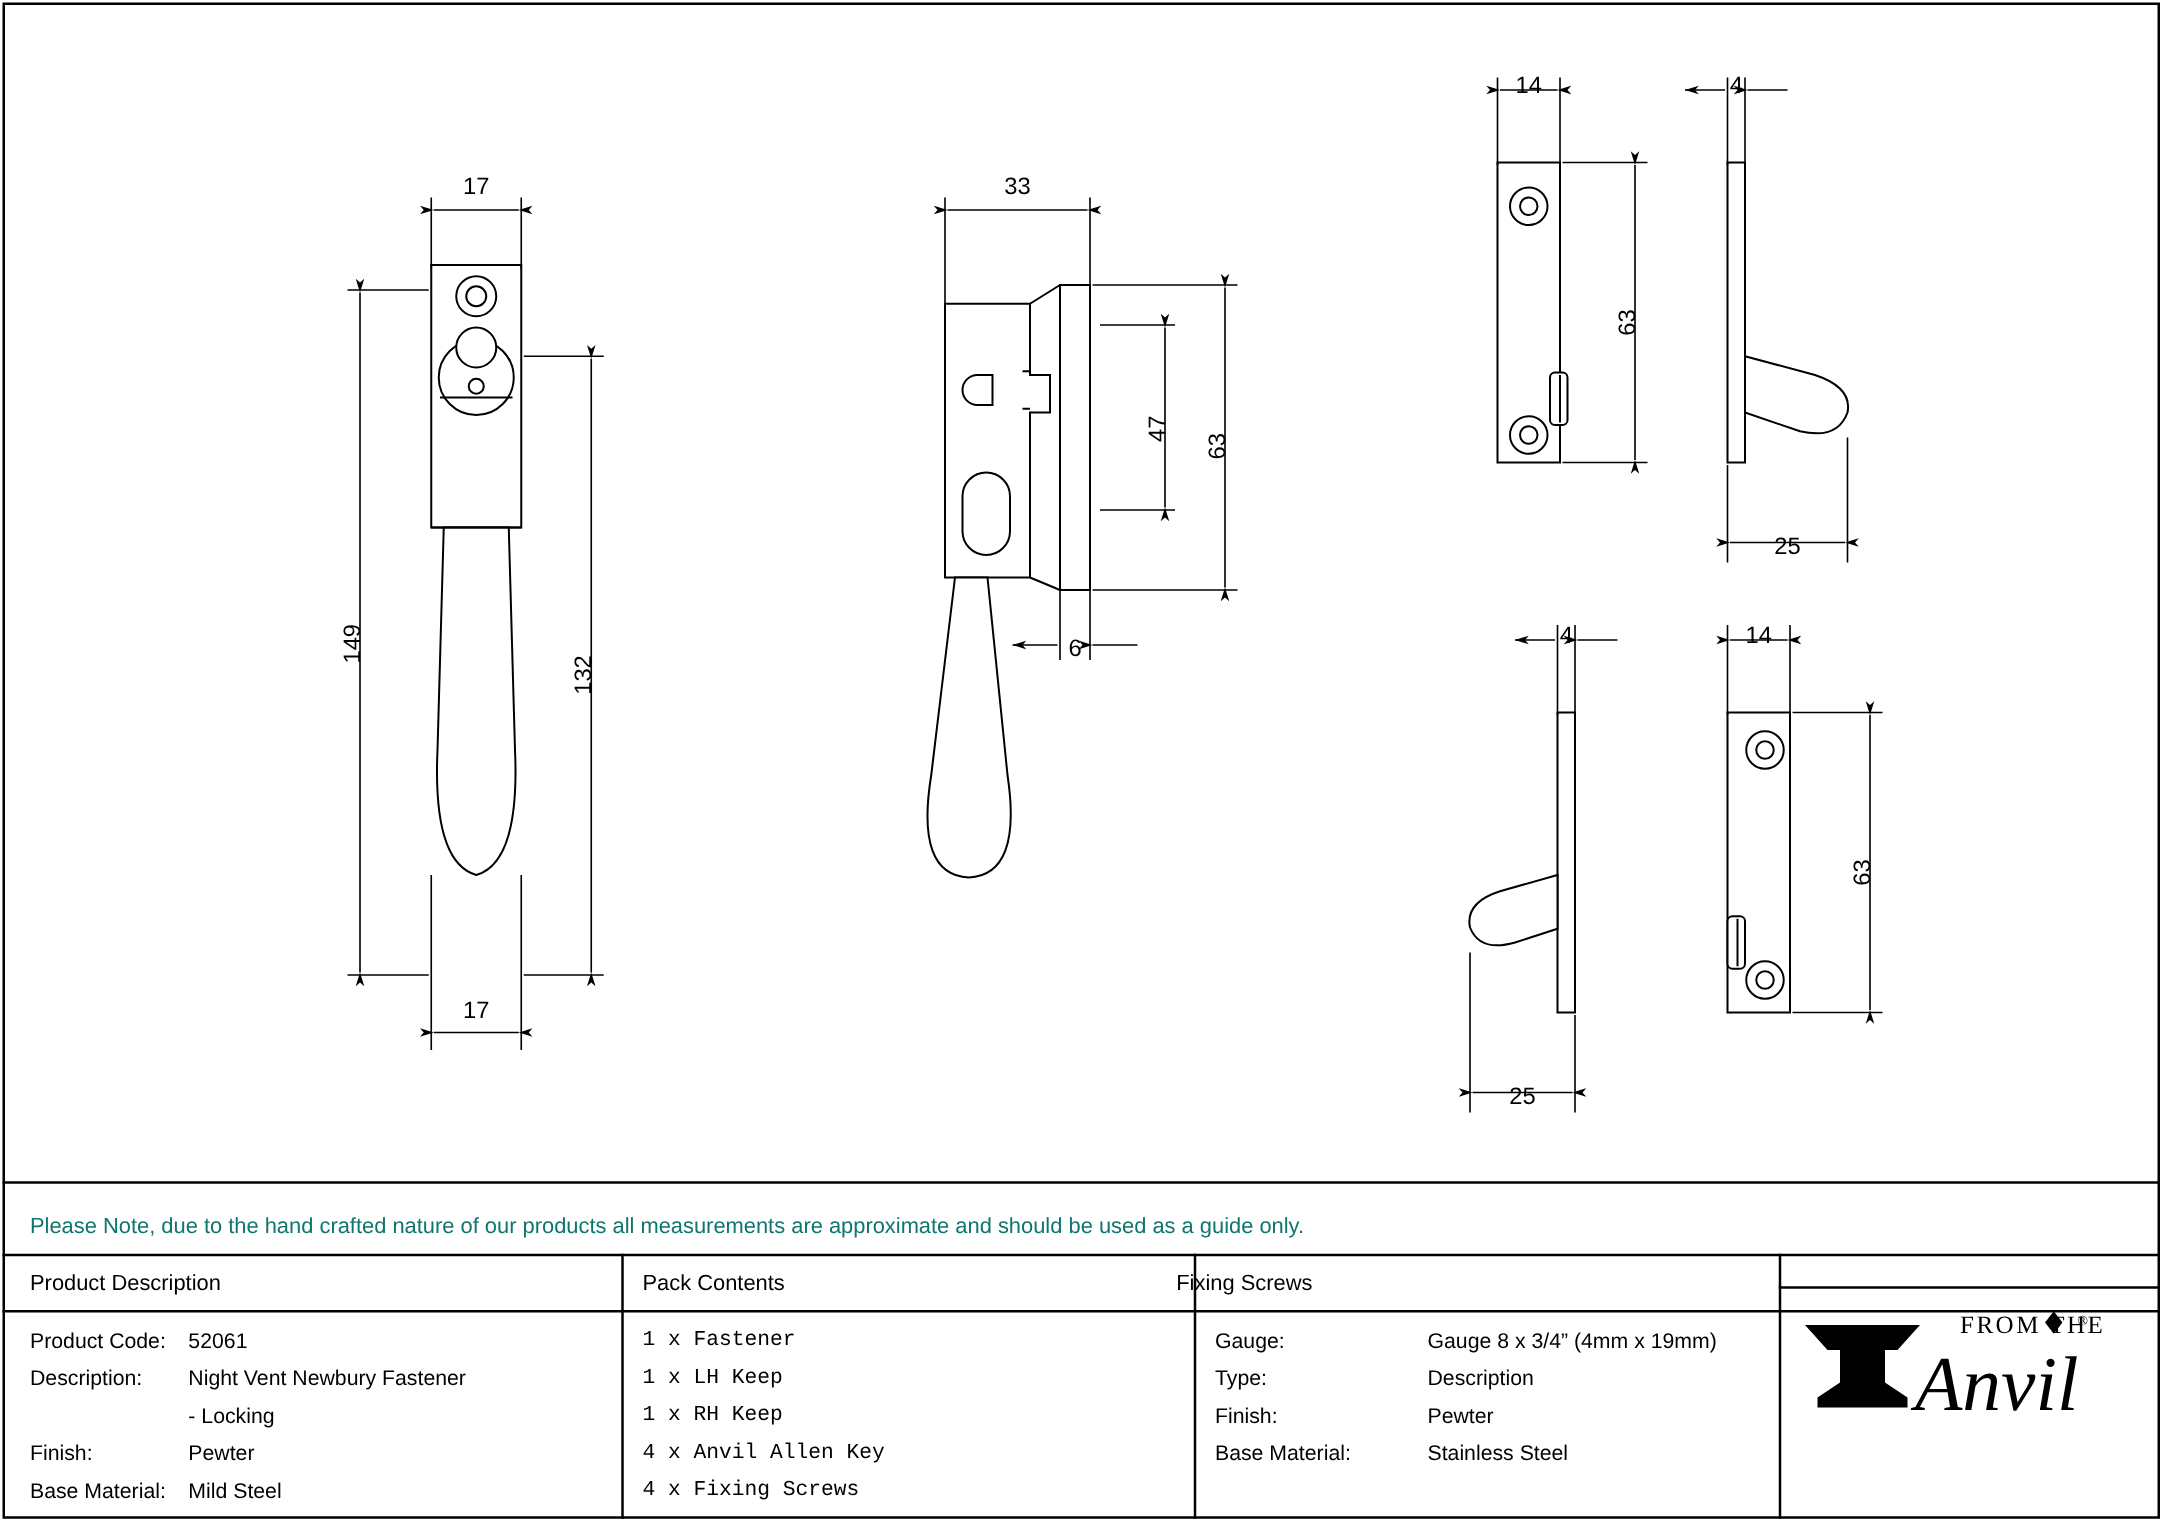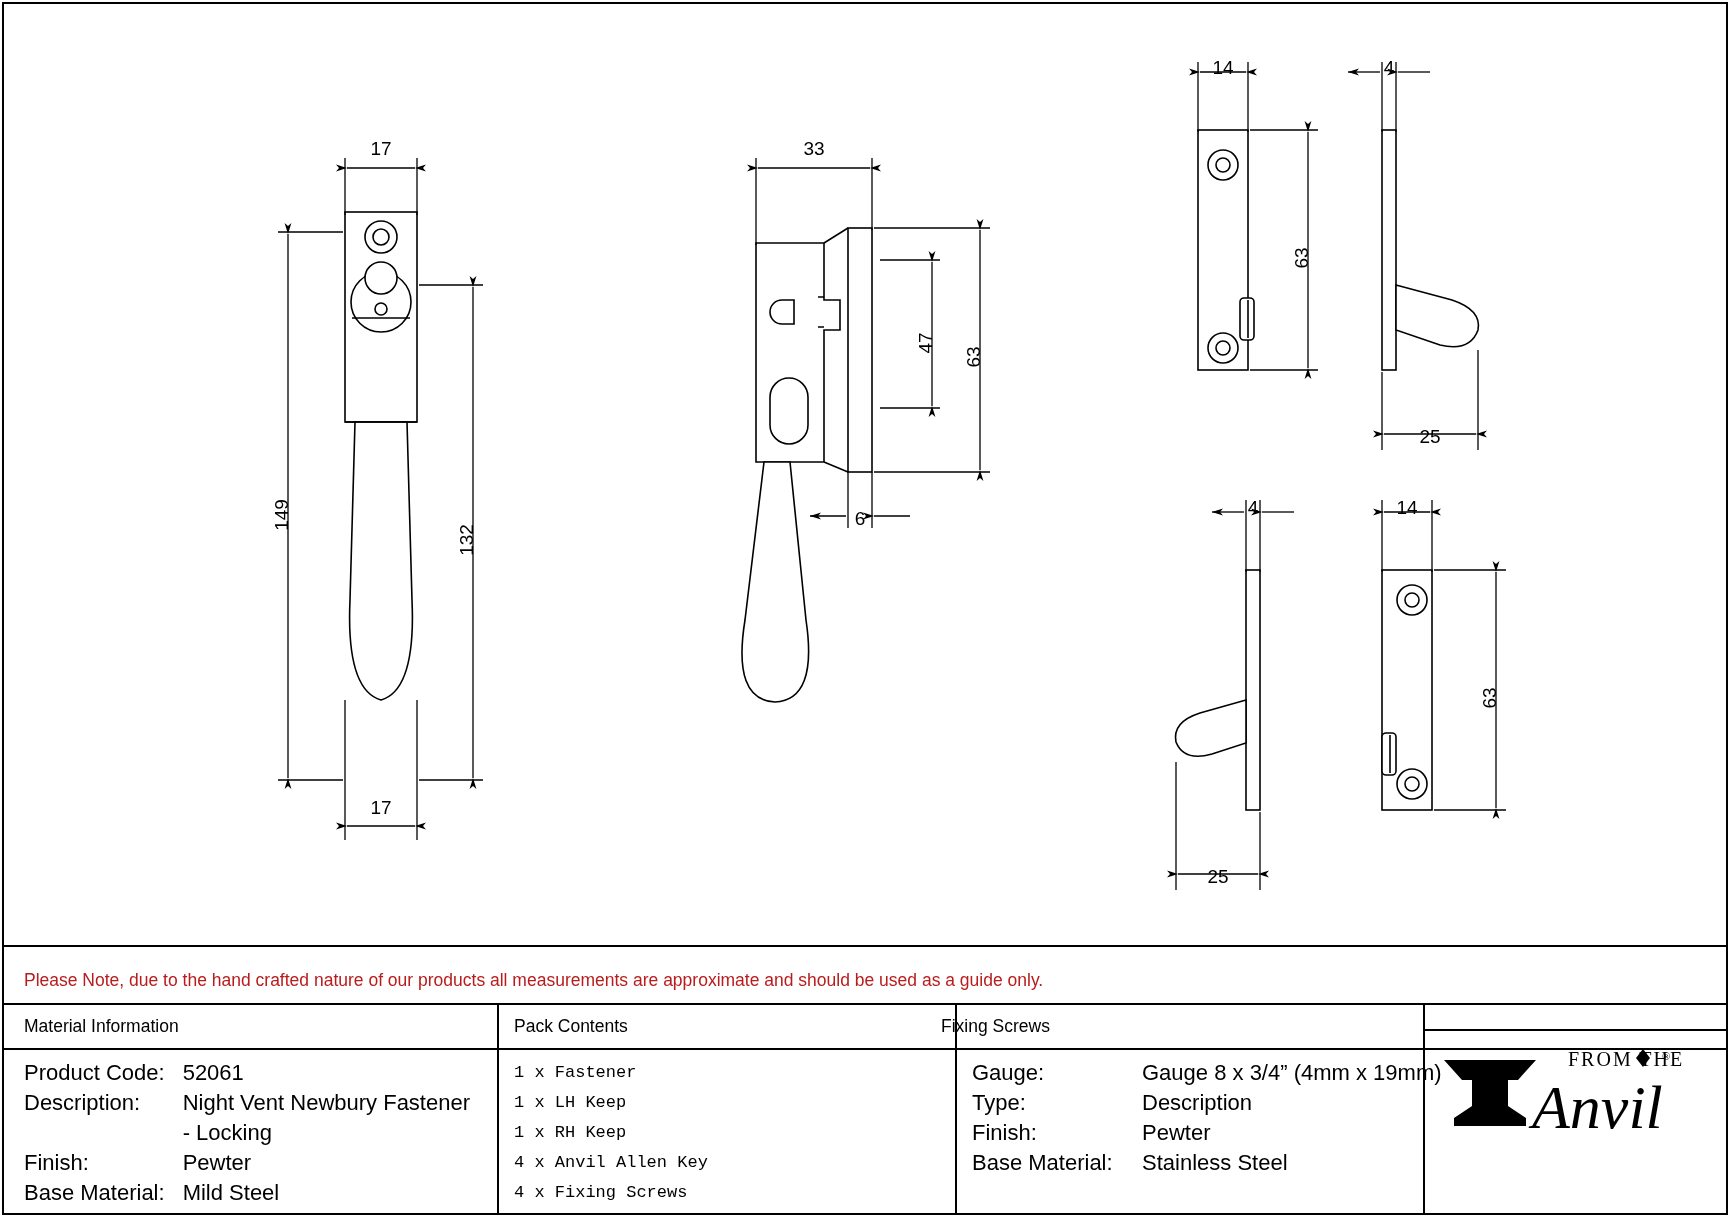"Please Note, due to the" .note { color: #b91c1c -> #0f766e }
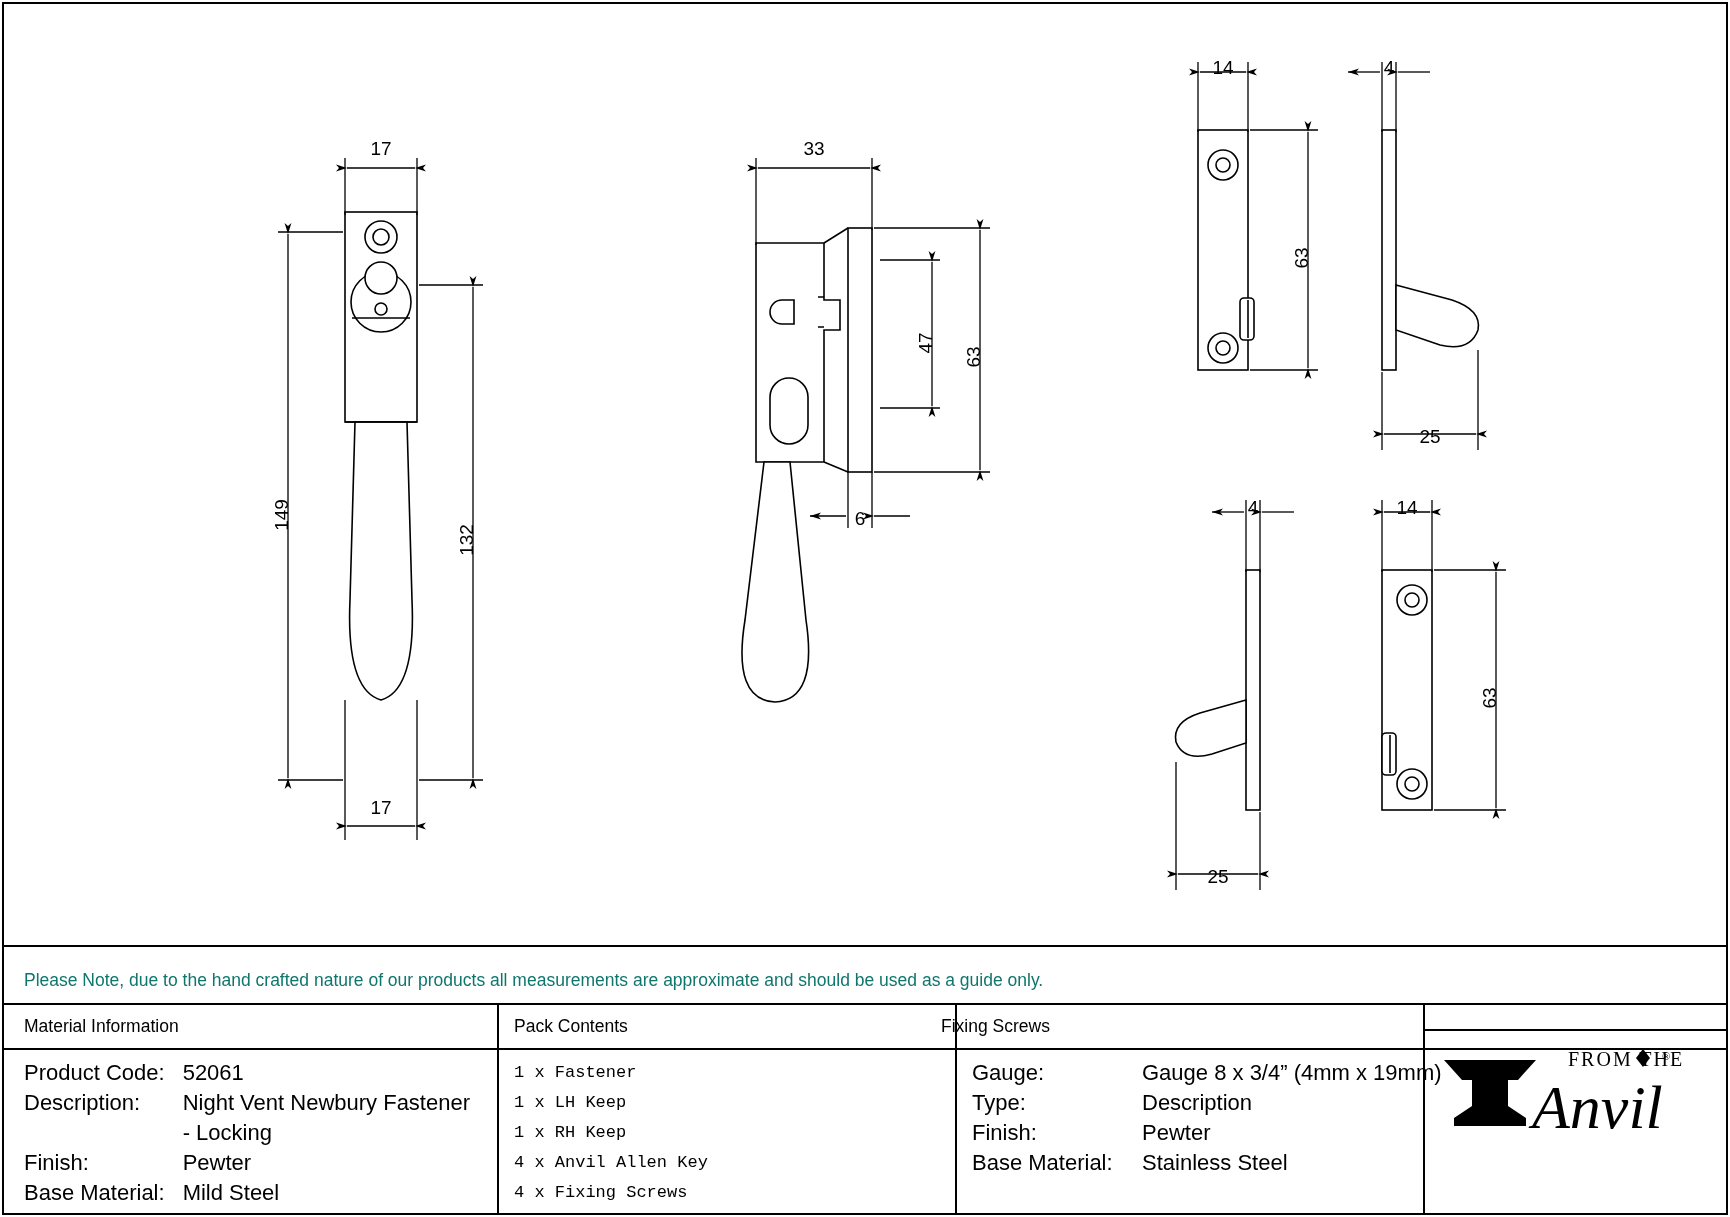"Material Information" div.col-head { text: Material Information -> Product Description }
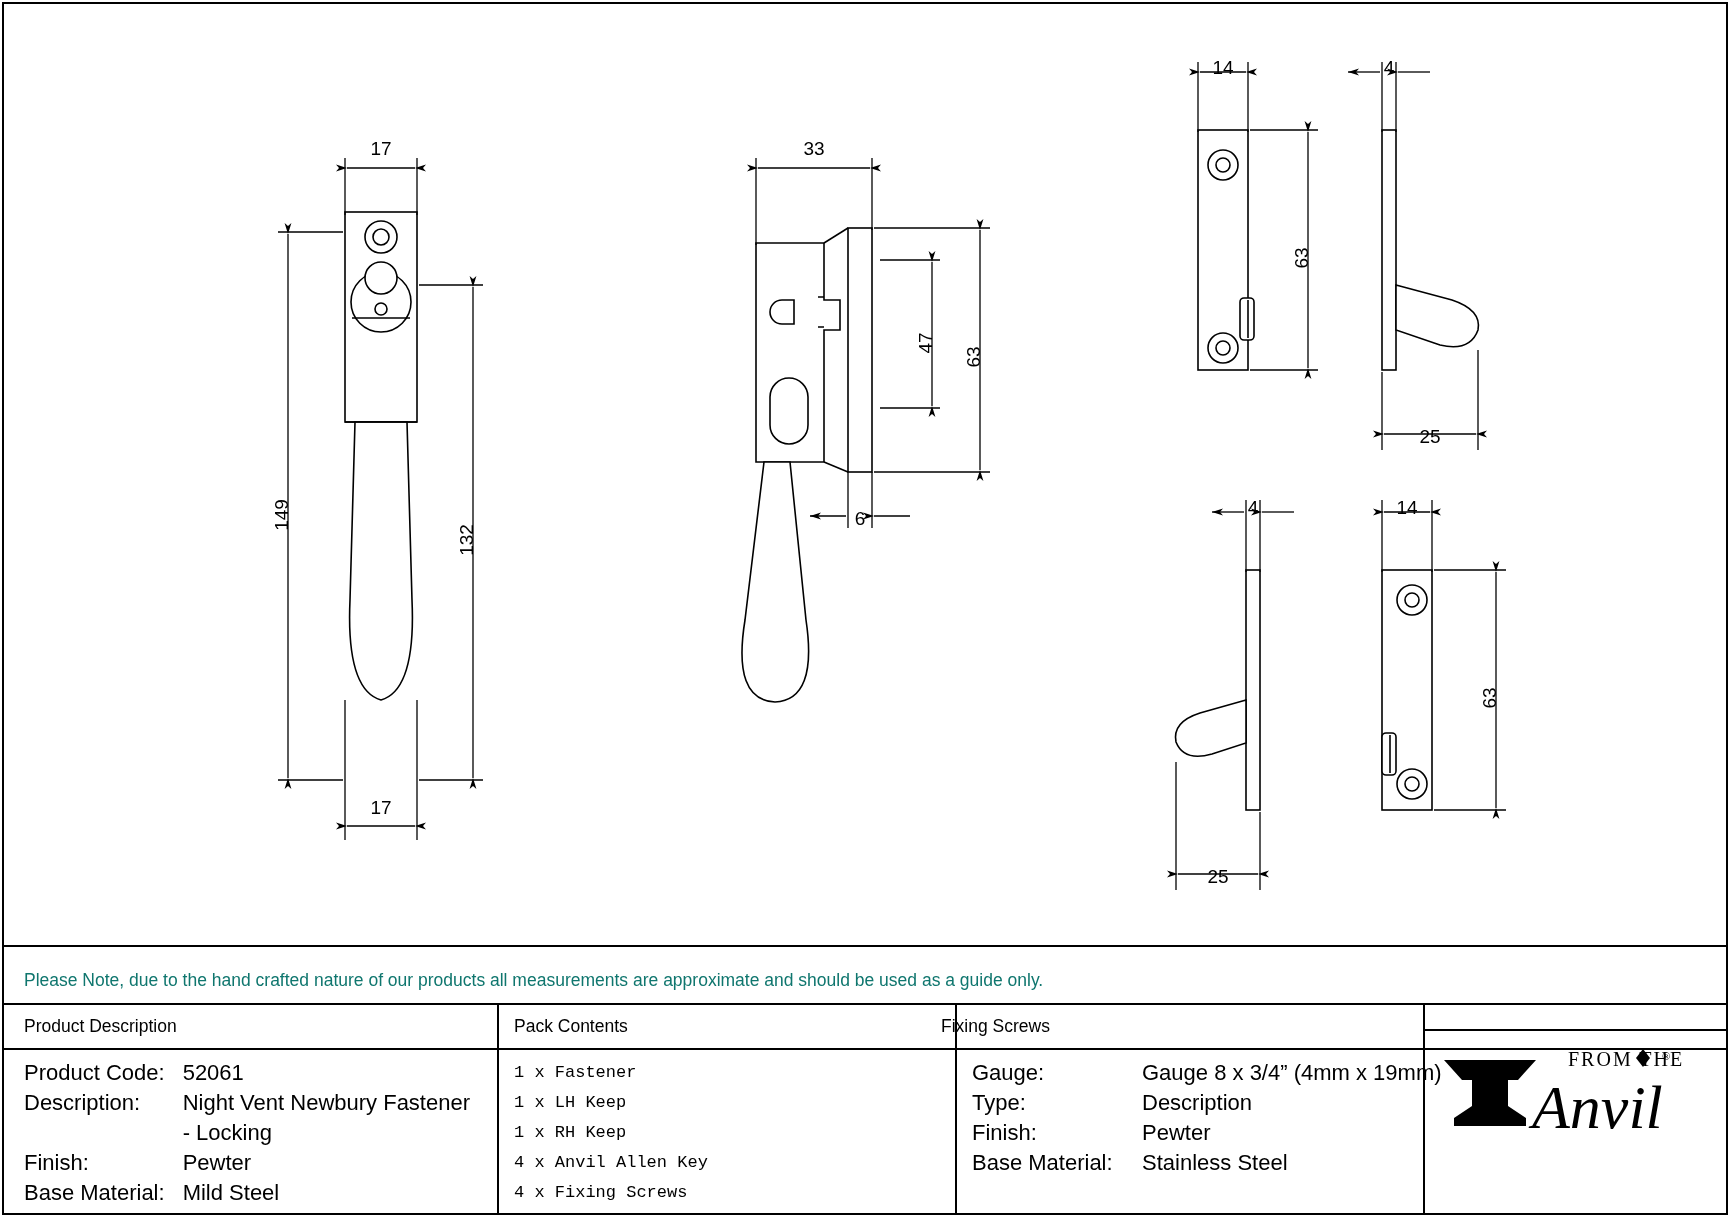"Product Code:" .spec td { font-size: 22px -> 17px }
